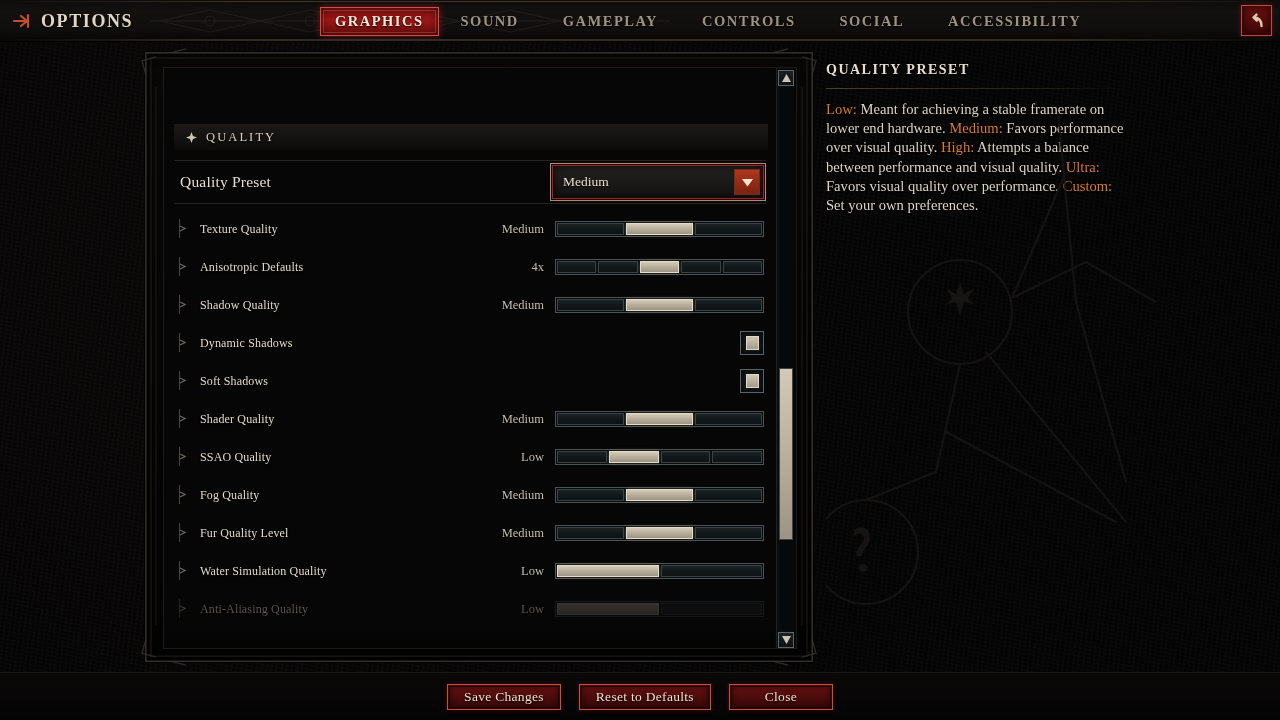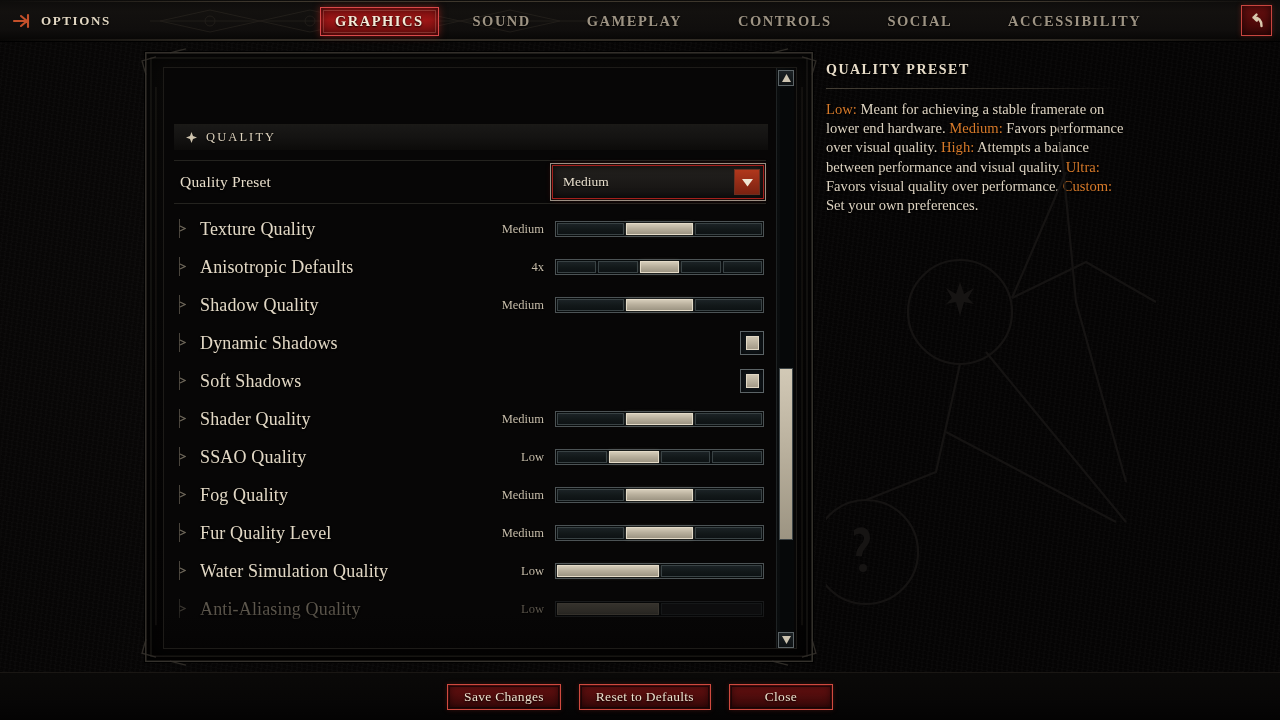"OPTIONS" .opt-title { font-size: 13px -> 18px }
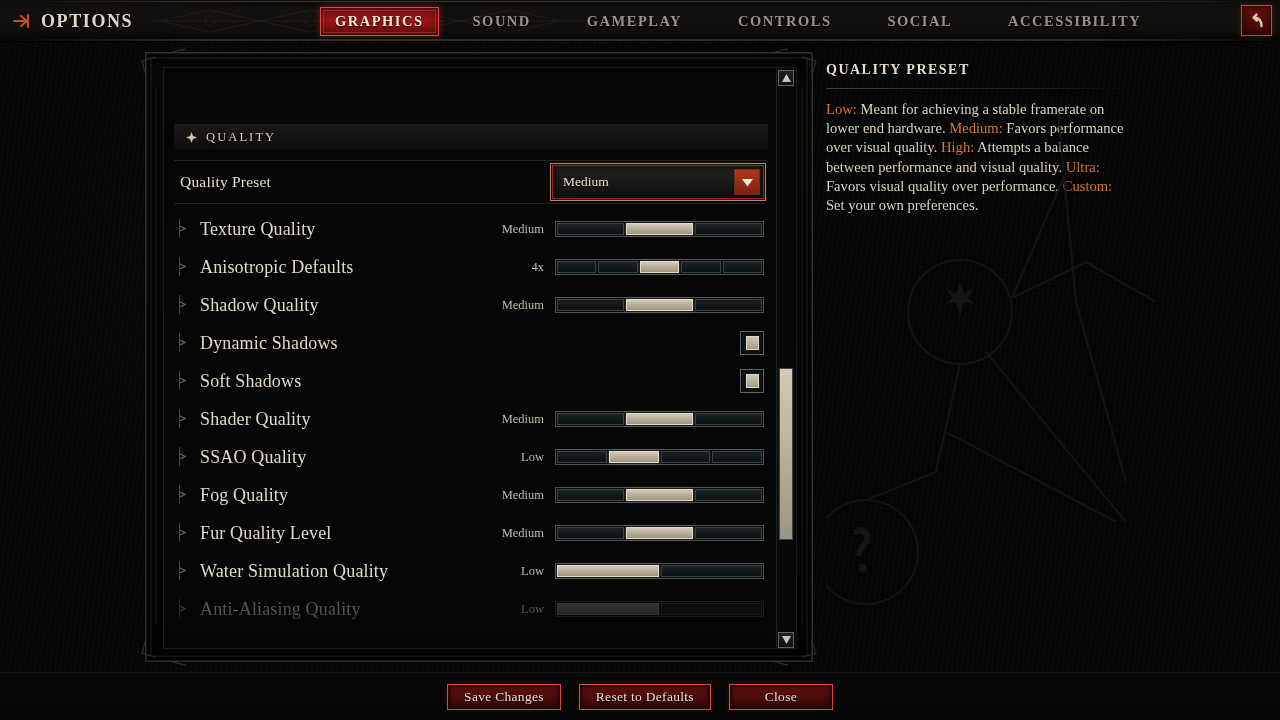"GRAPHICS" .tabs { gap: 12px -> 0 }
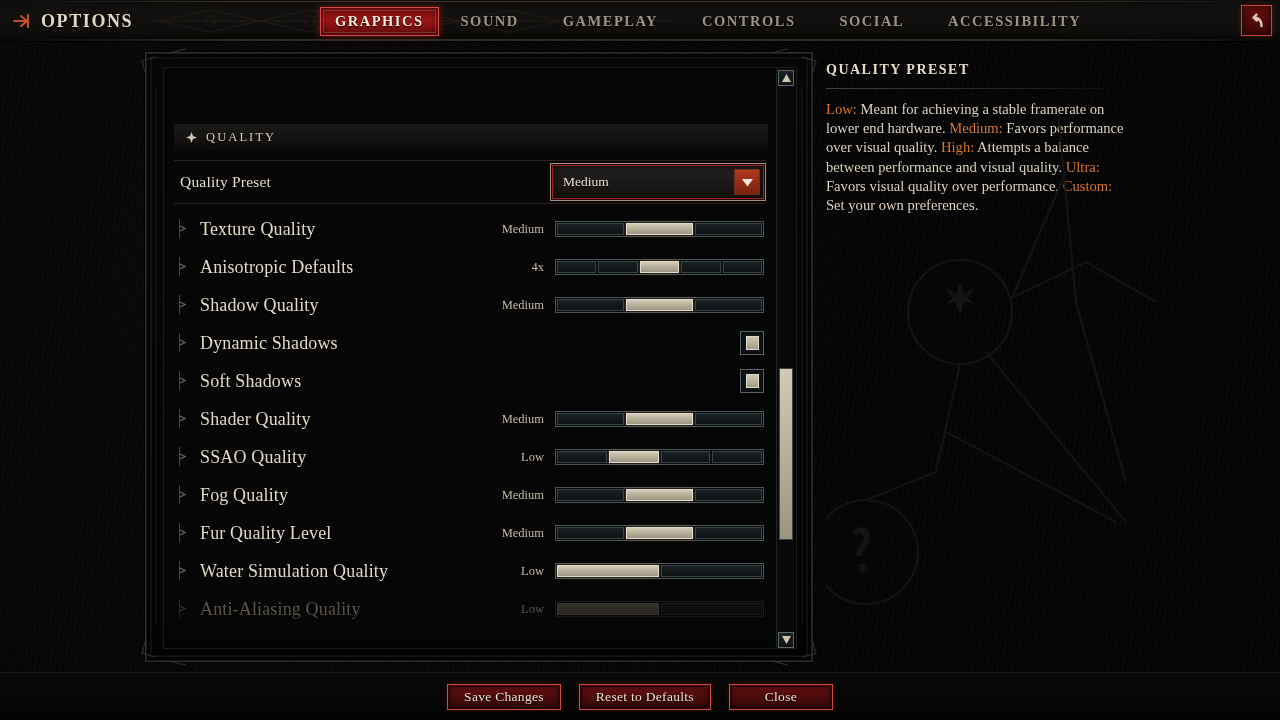"Texture Quality" .row .rlabel { font-size: 18px -> 12px }
